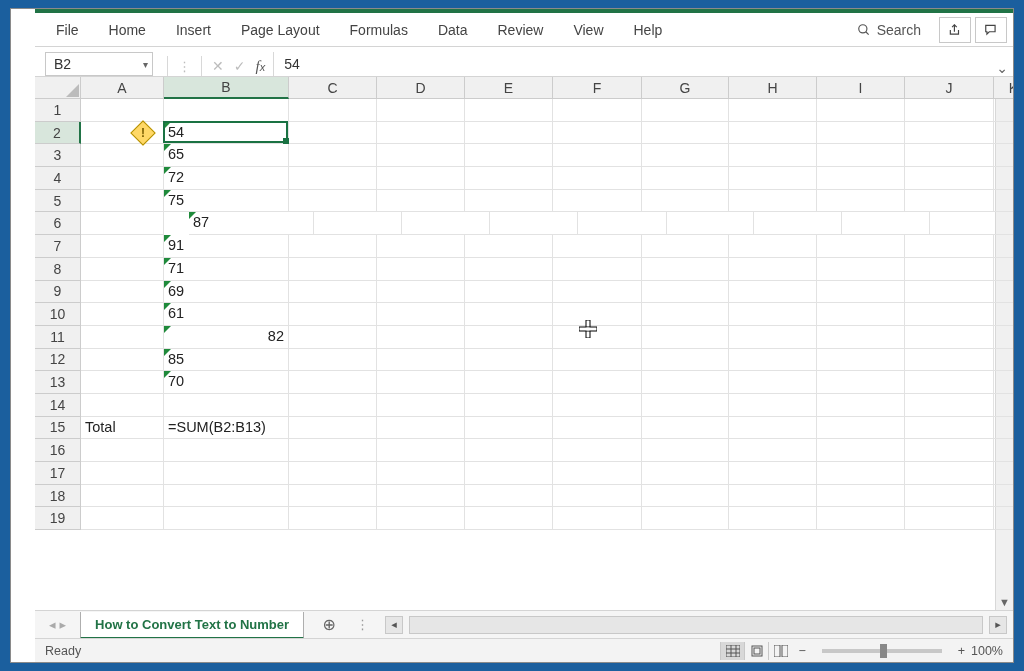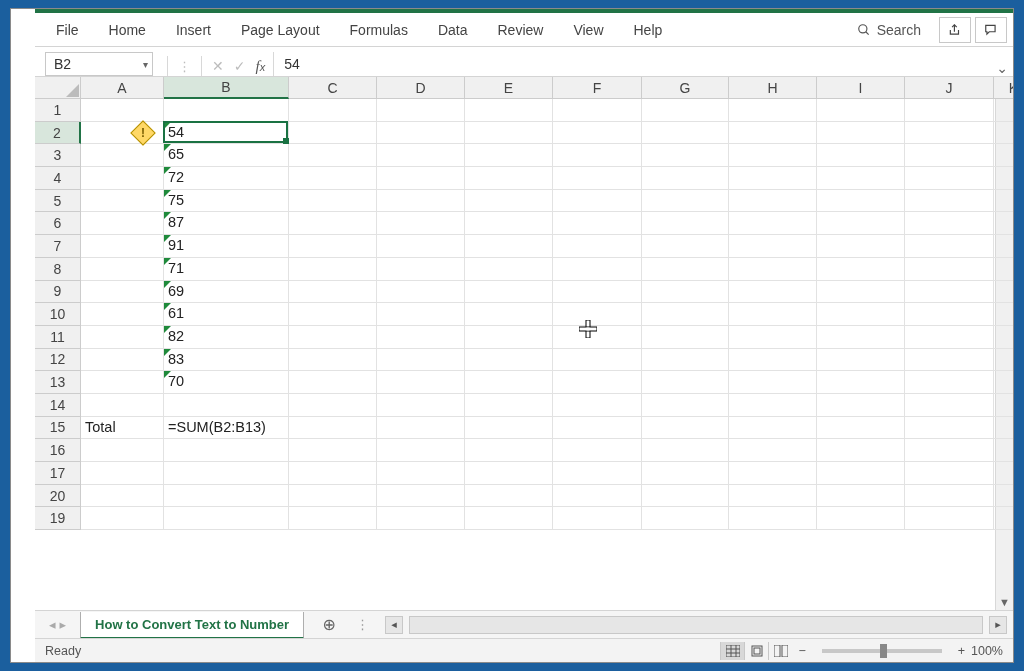"87" div.cell { margin-left: none -> 25px }
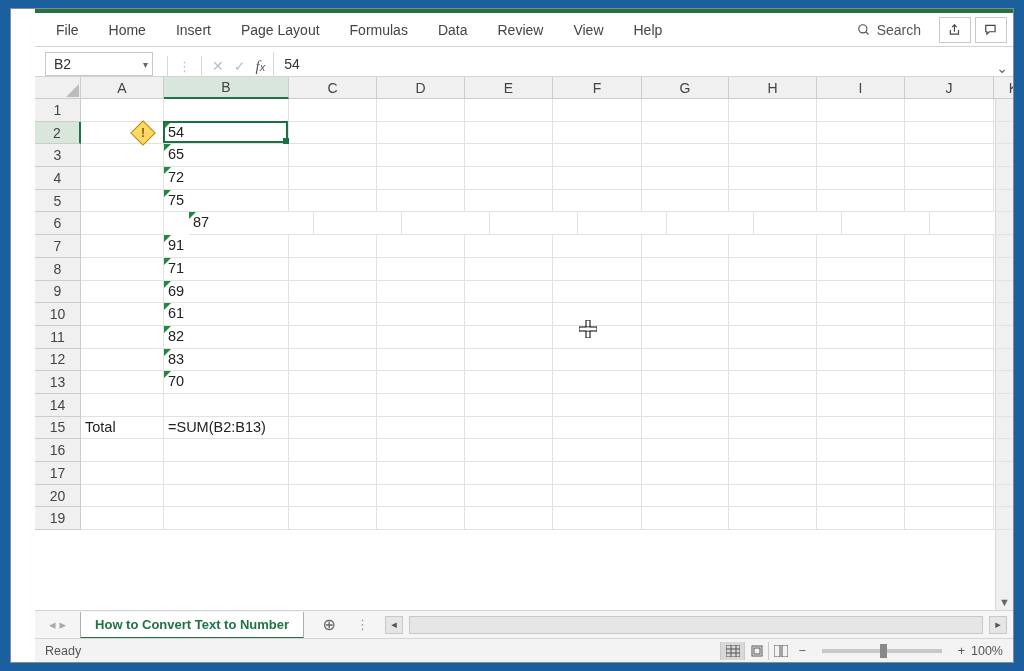"82" div.cell { text-align: none -> right }
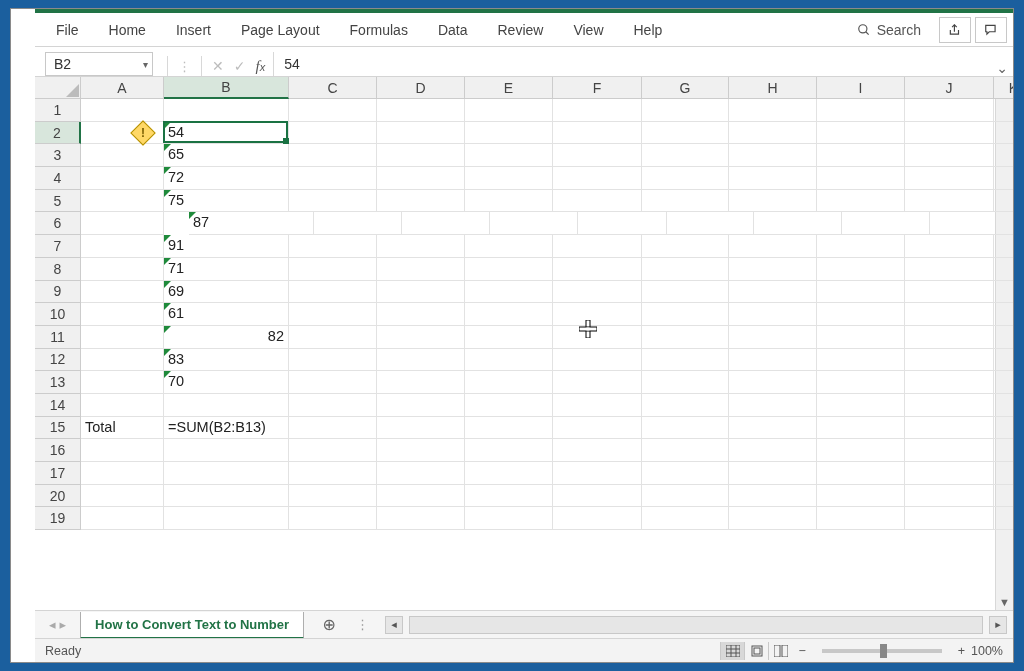"83" span { text: 83 -> 85 }
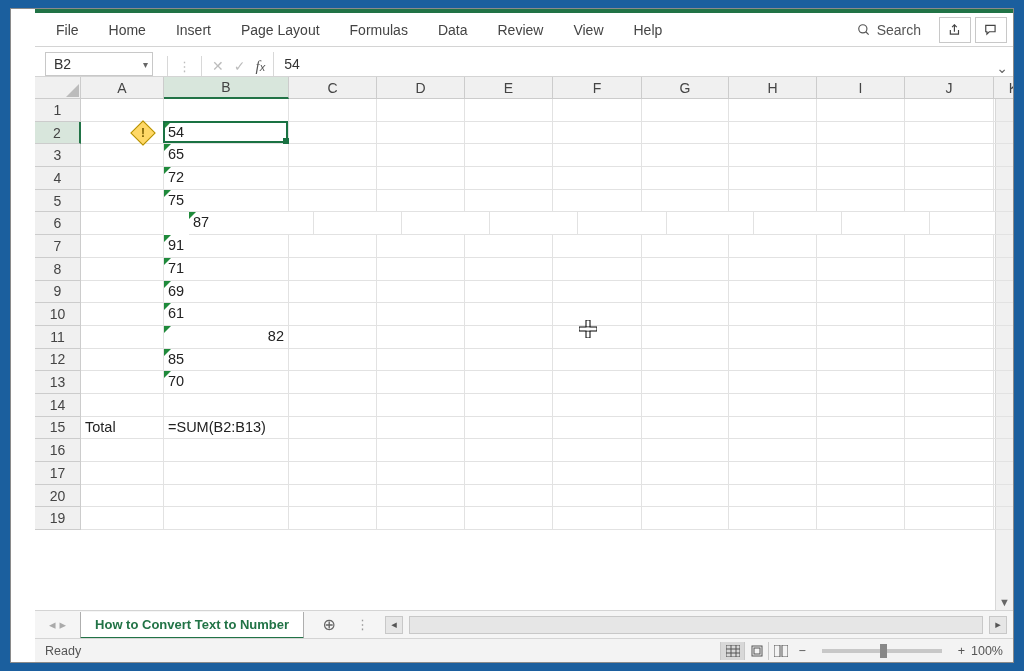"20" div.rowhead { text: 20 -> 18 }
